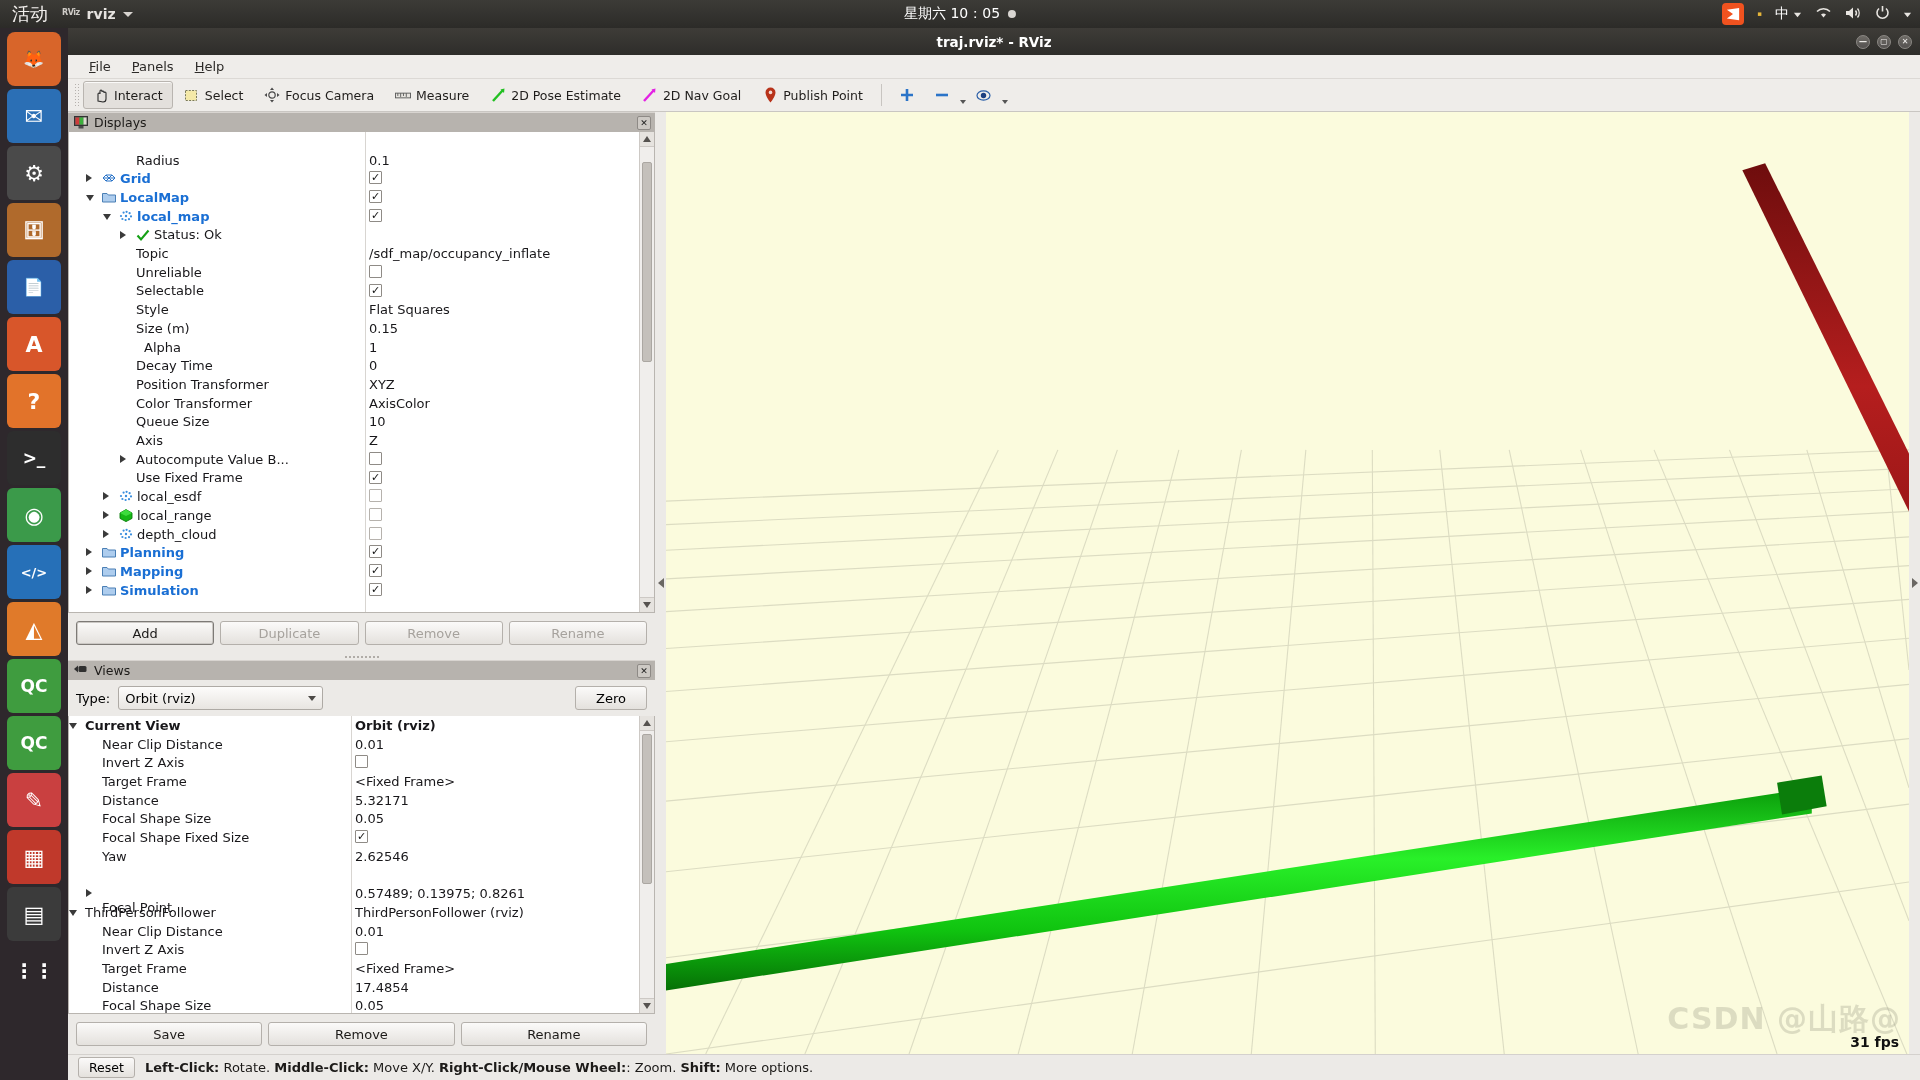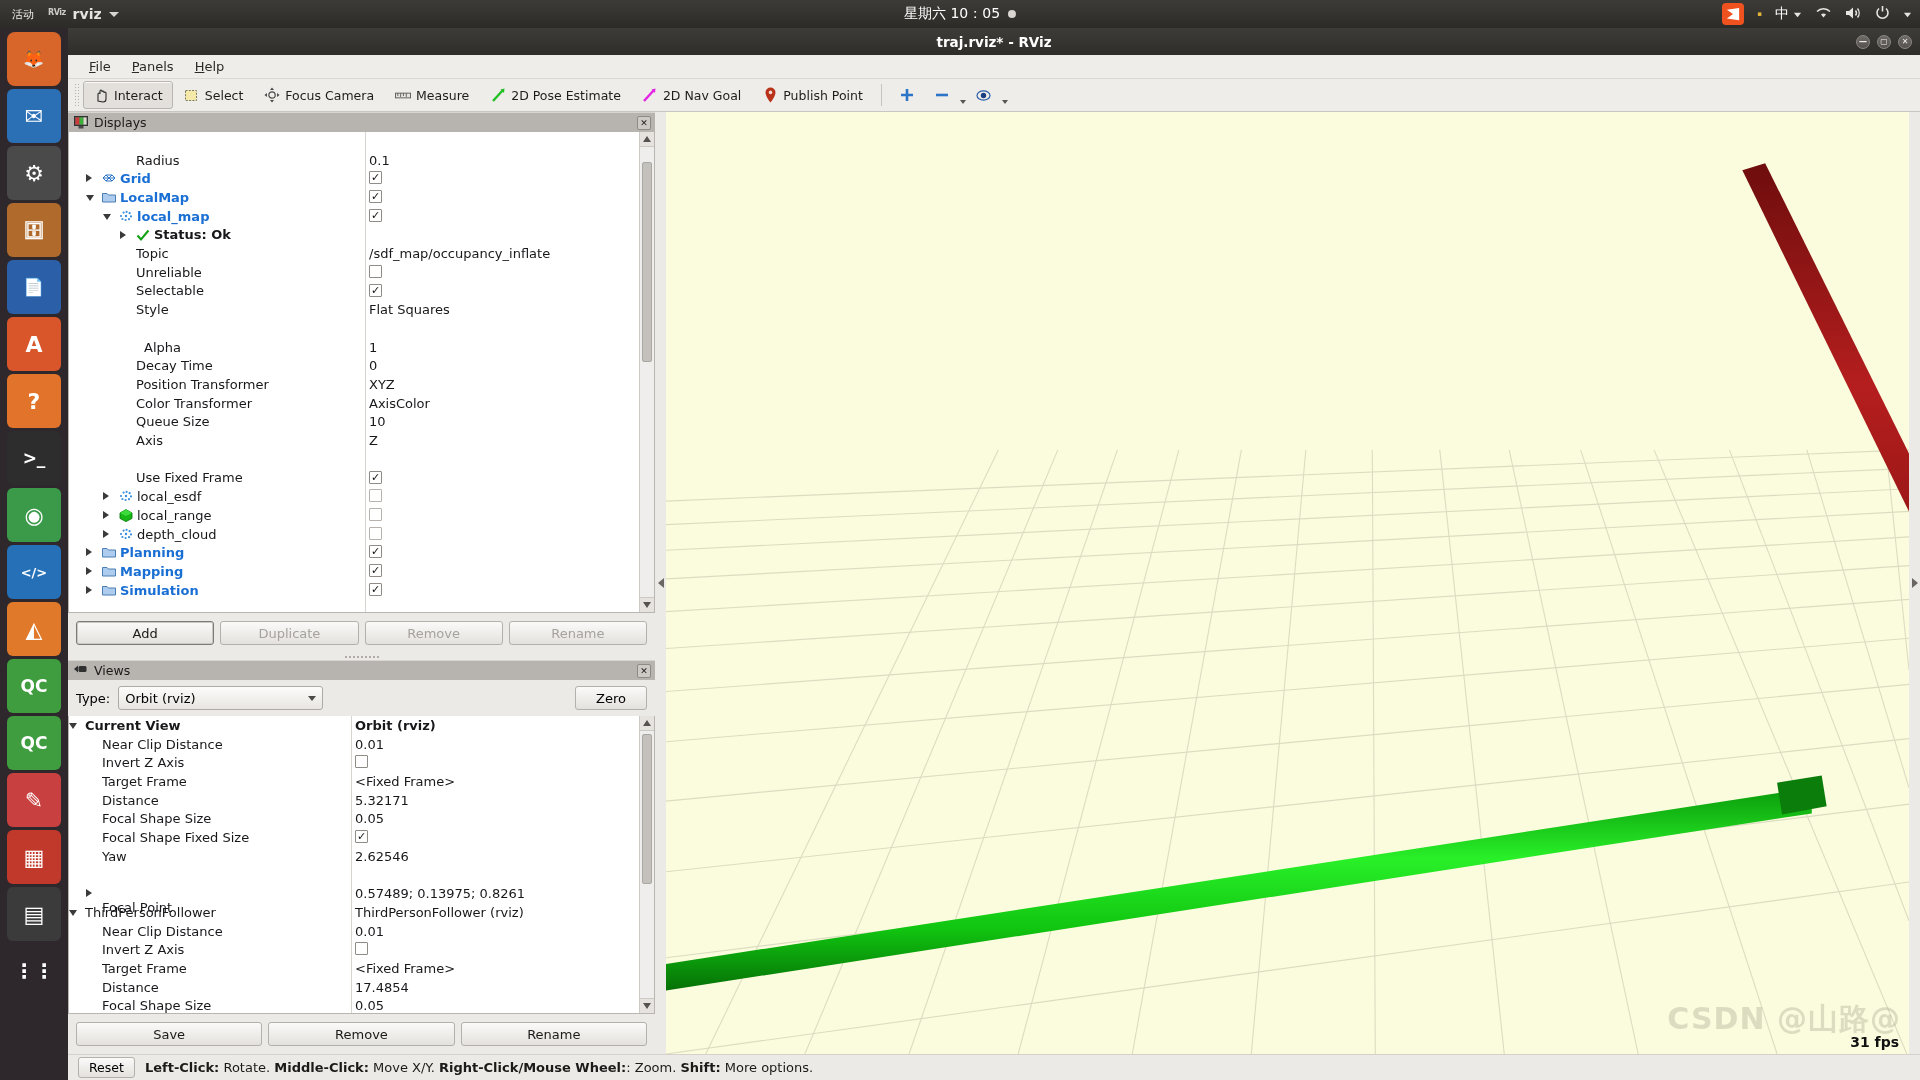"活动" .topbar .activities { font-size: 11px -> 18px }
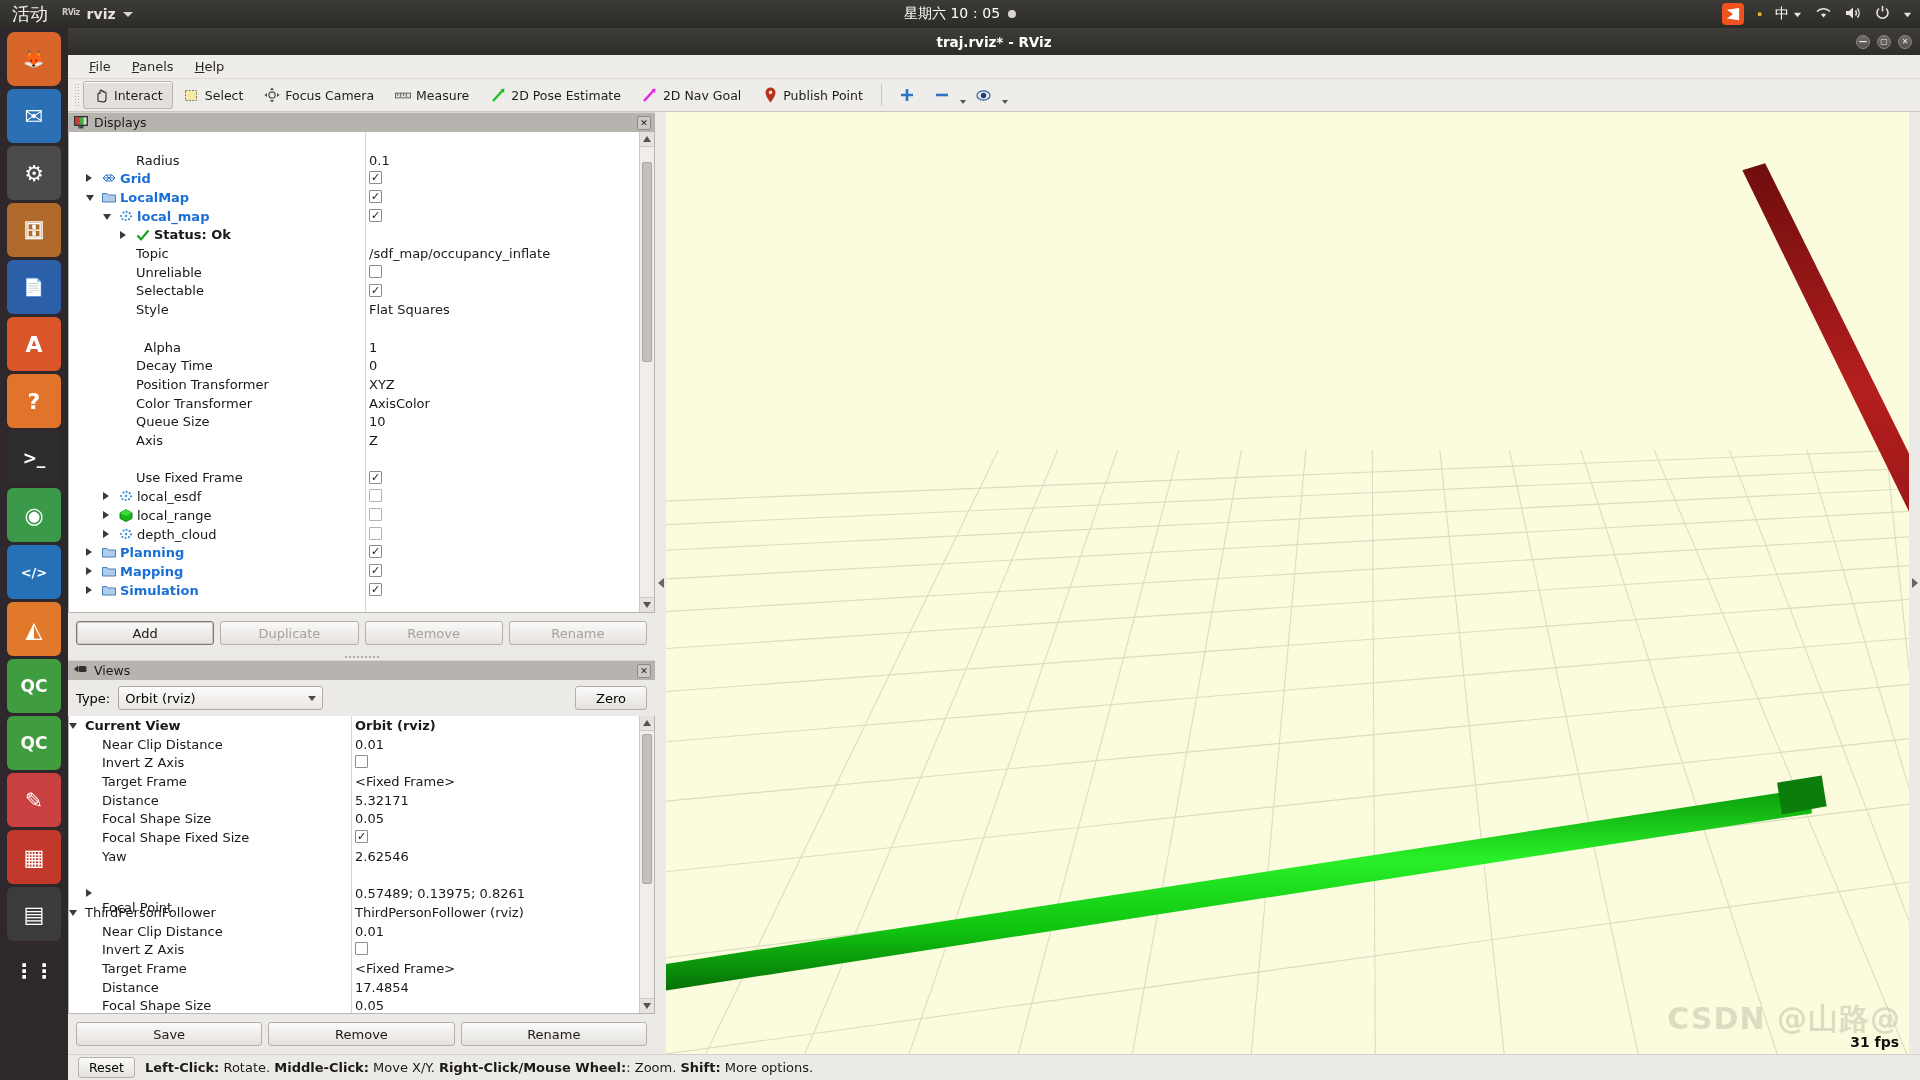"Status: Ok" div.row { font-weight: bold -> none }
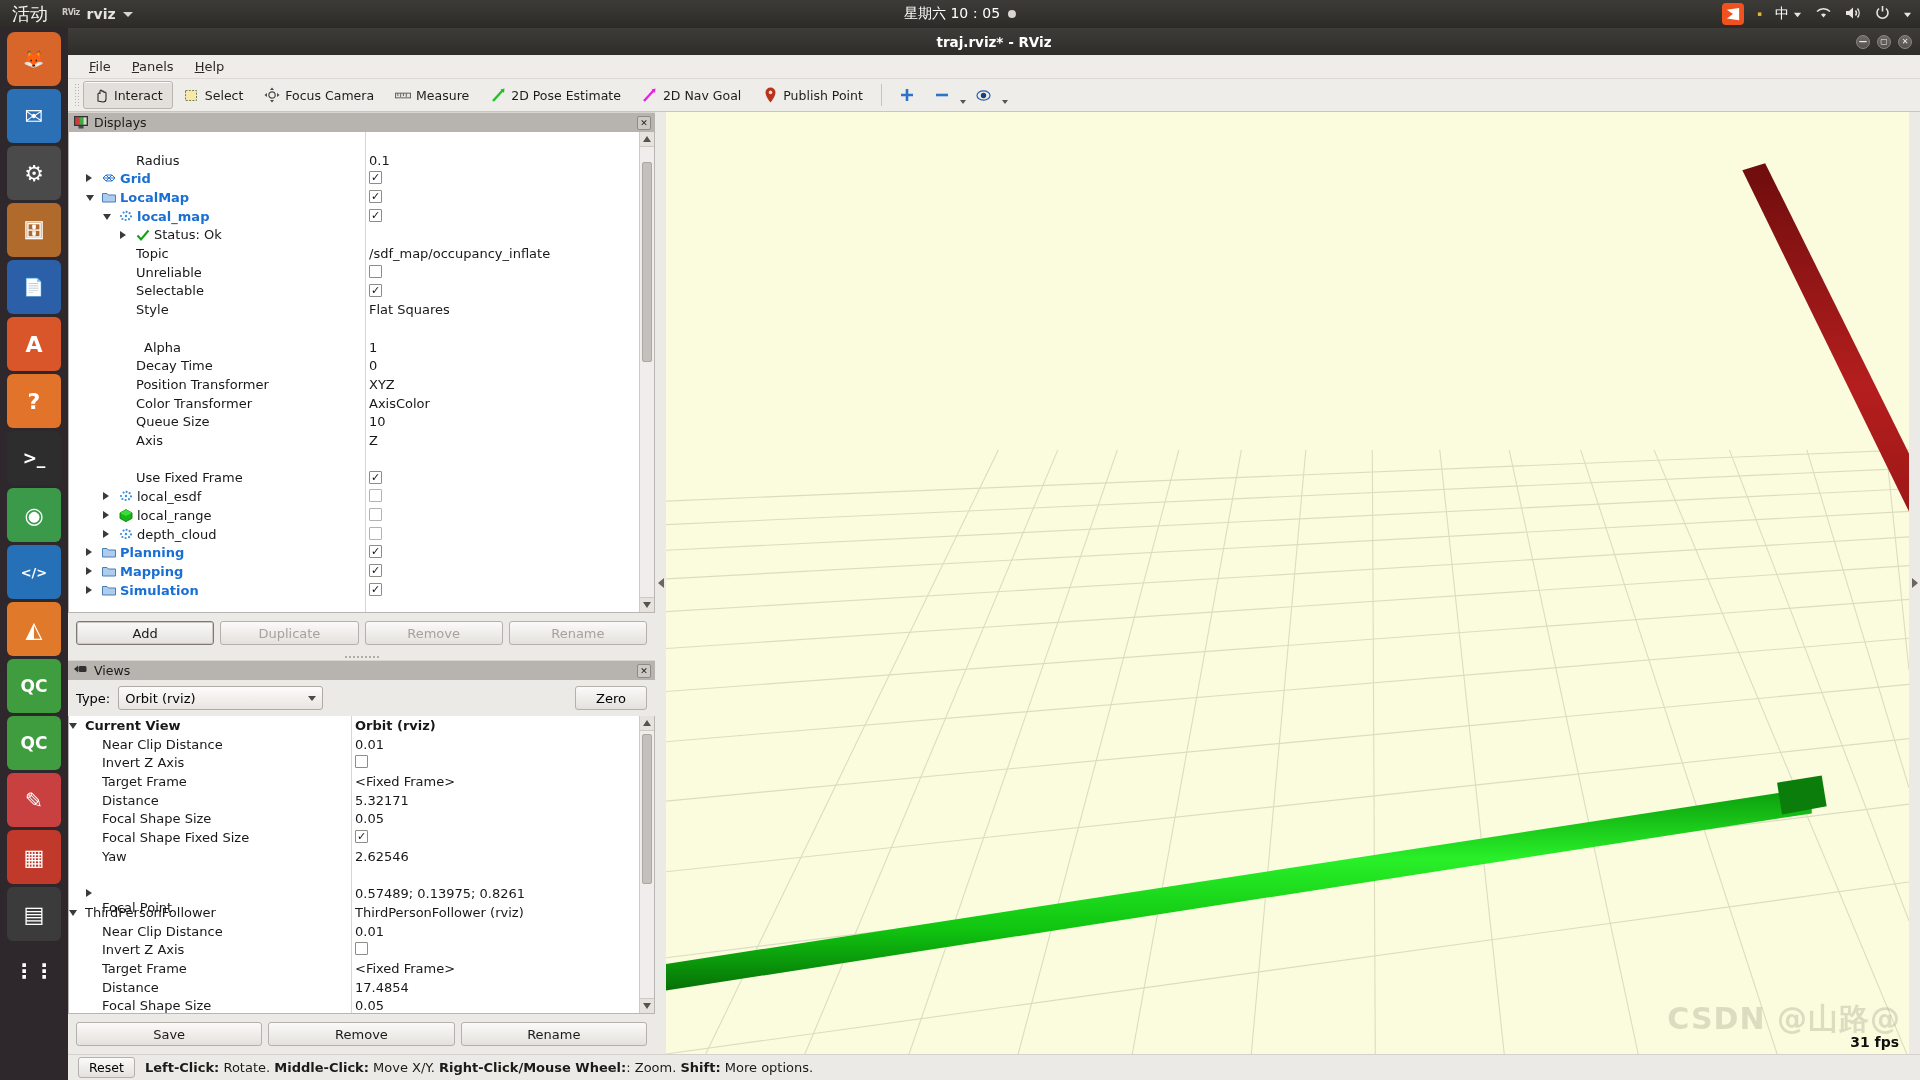"Size (m)" div.row { html: none -> <div> <span>Size (m)</span> <span>0.15</span> </div> }
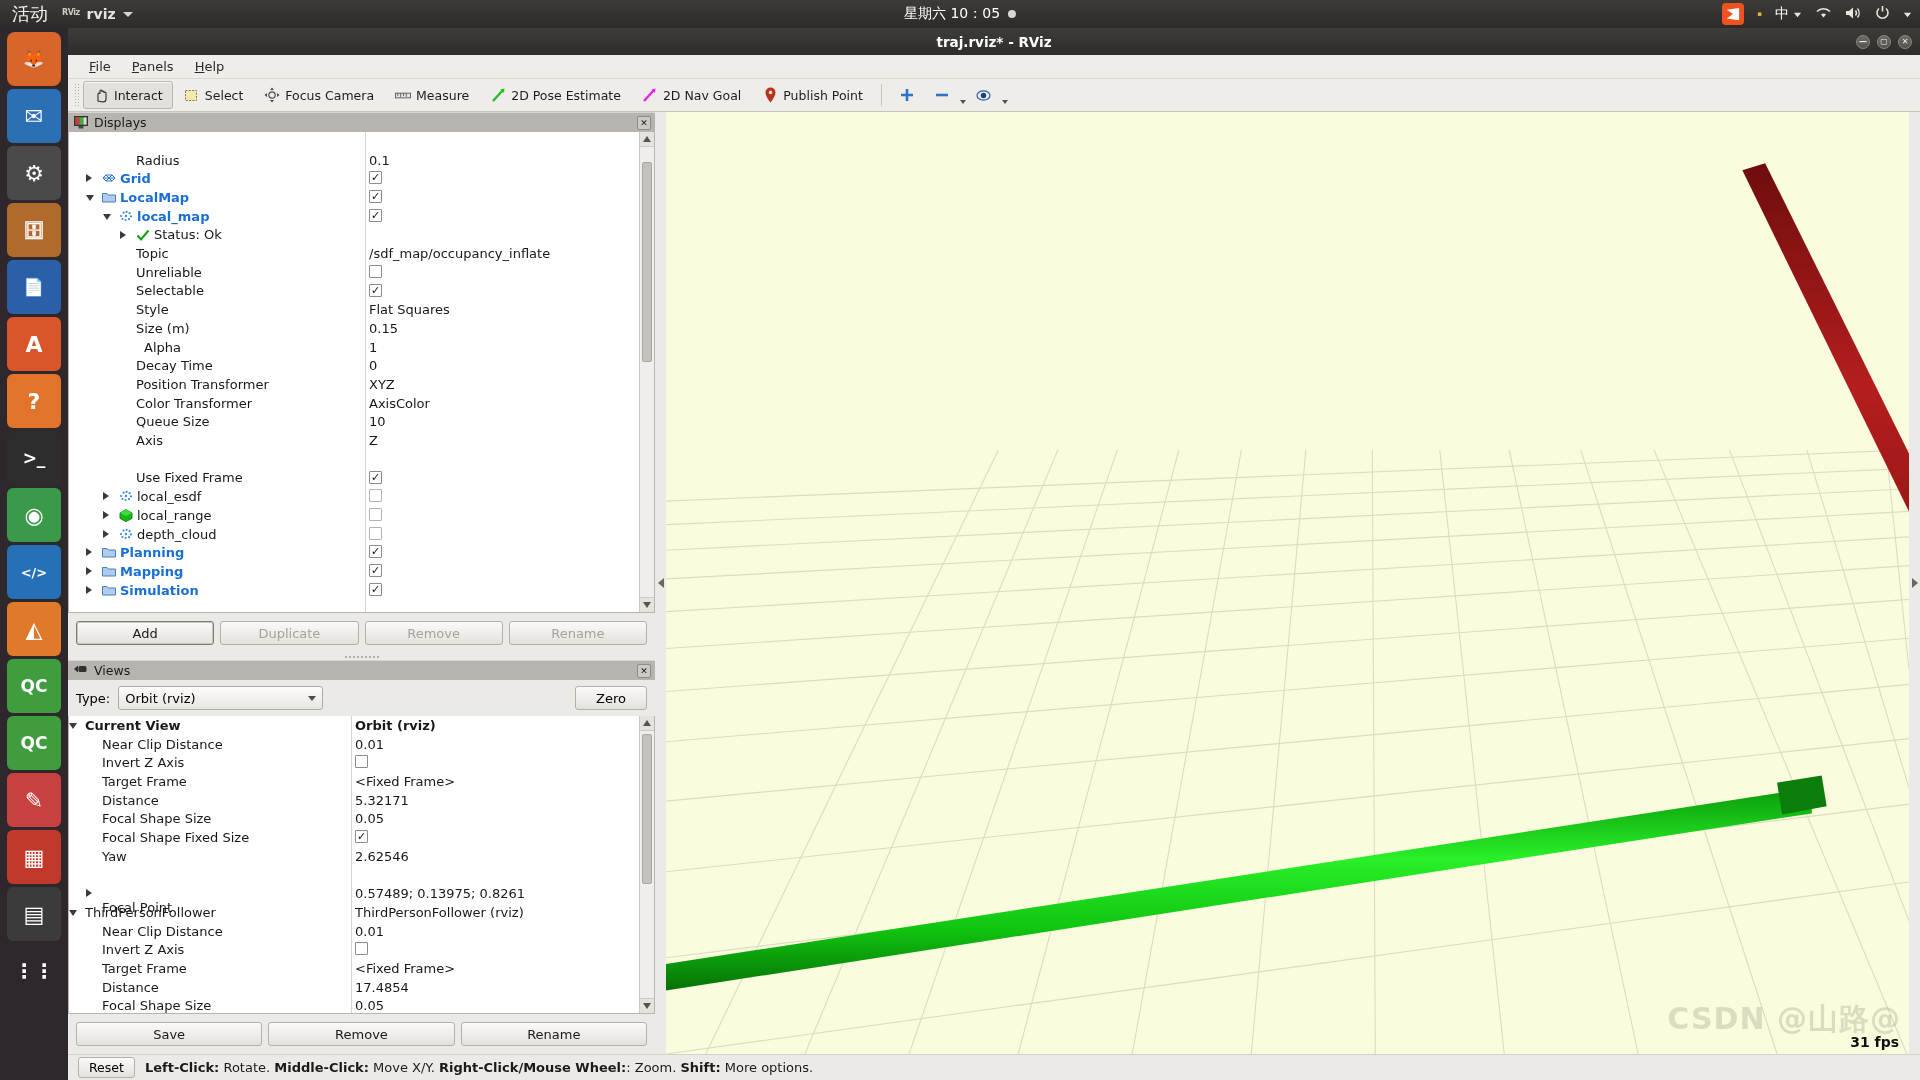"Autocompute Value B..." div.row { html: none -> <div> <span></span> <span>Autocompute Value B...</span> <span></span> </div> }
